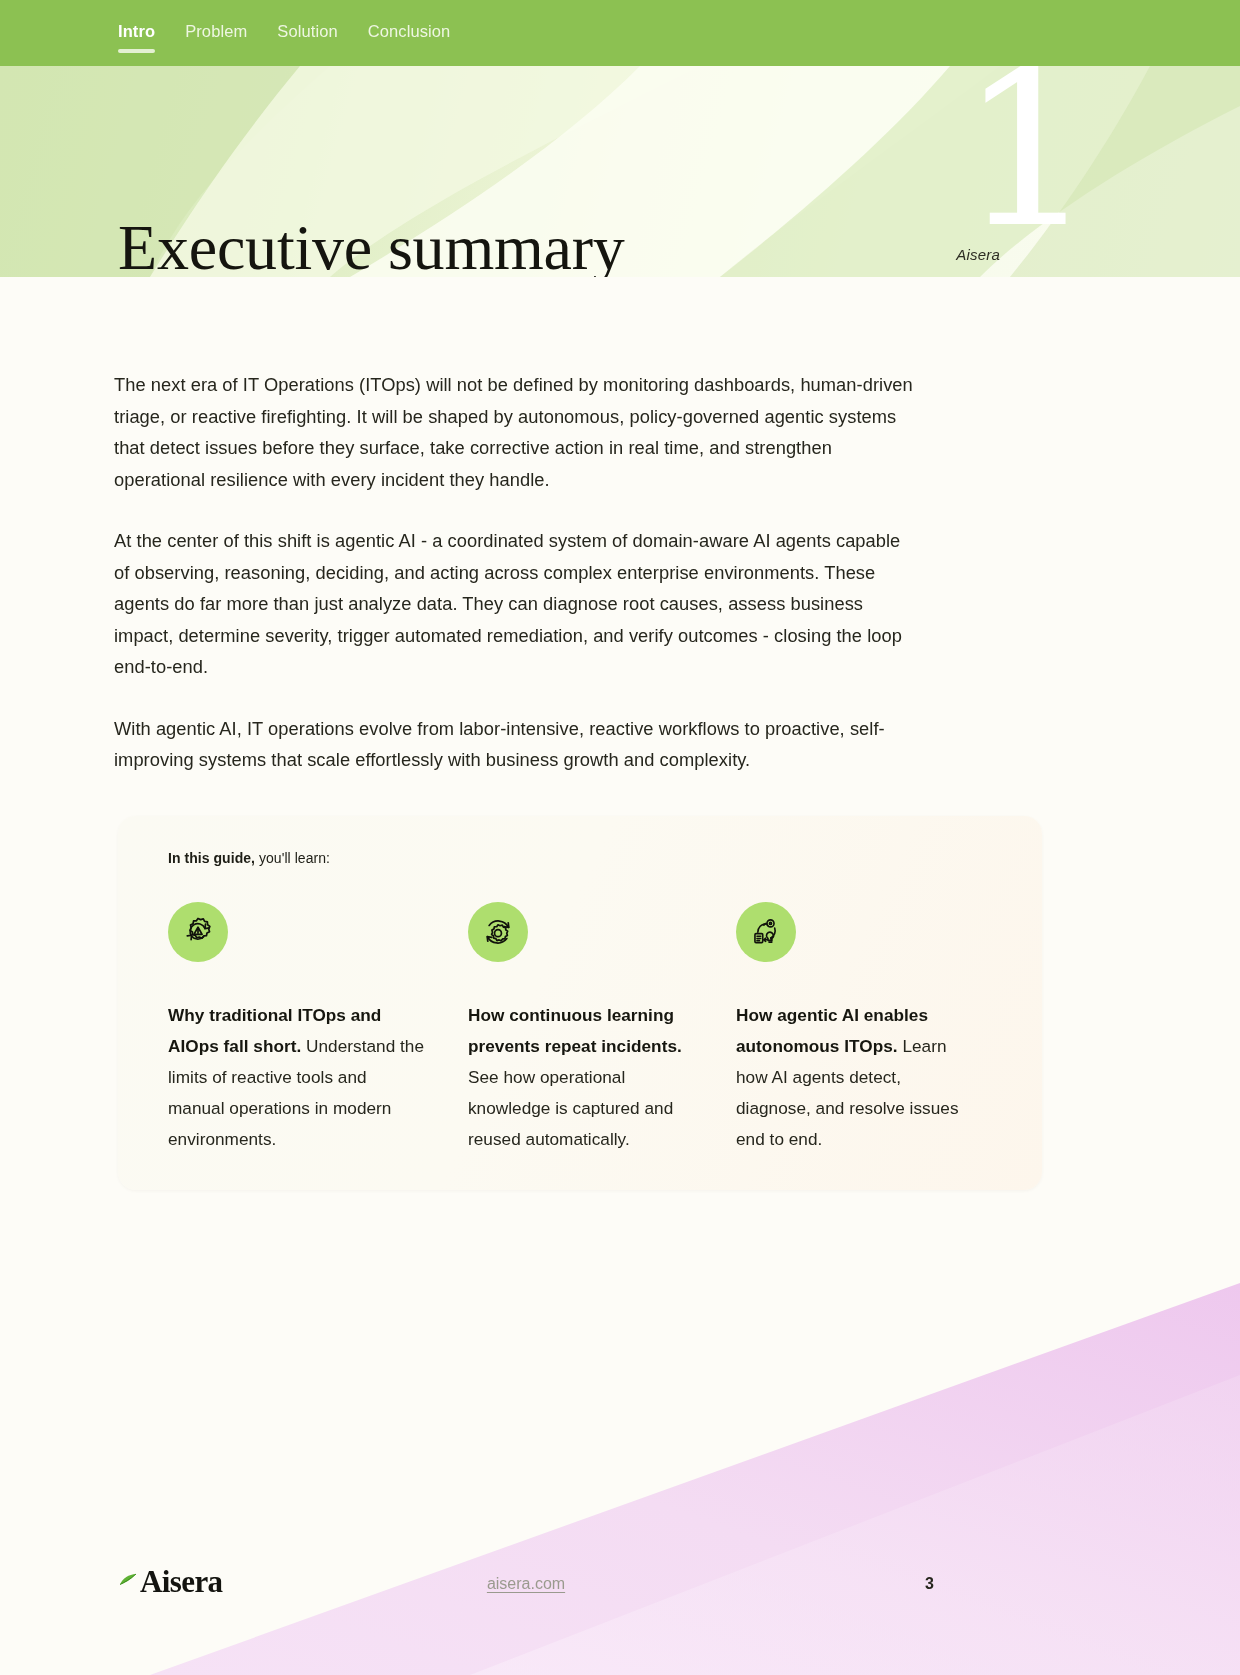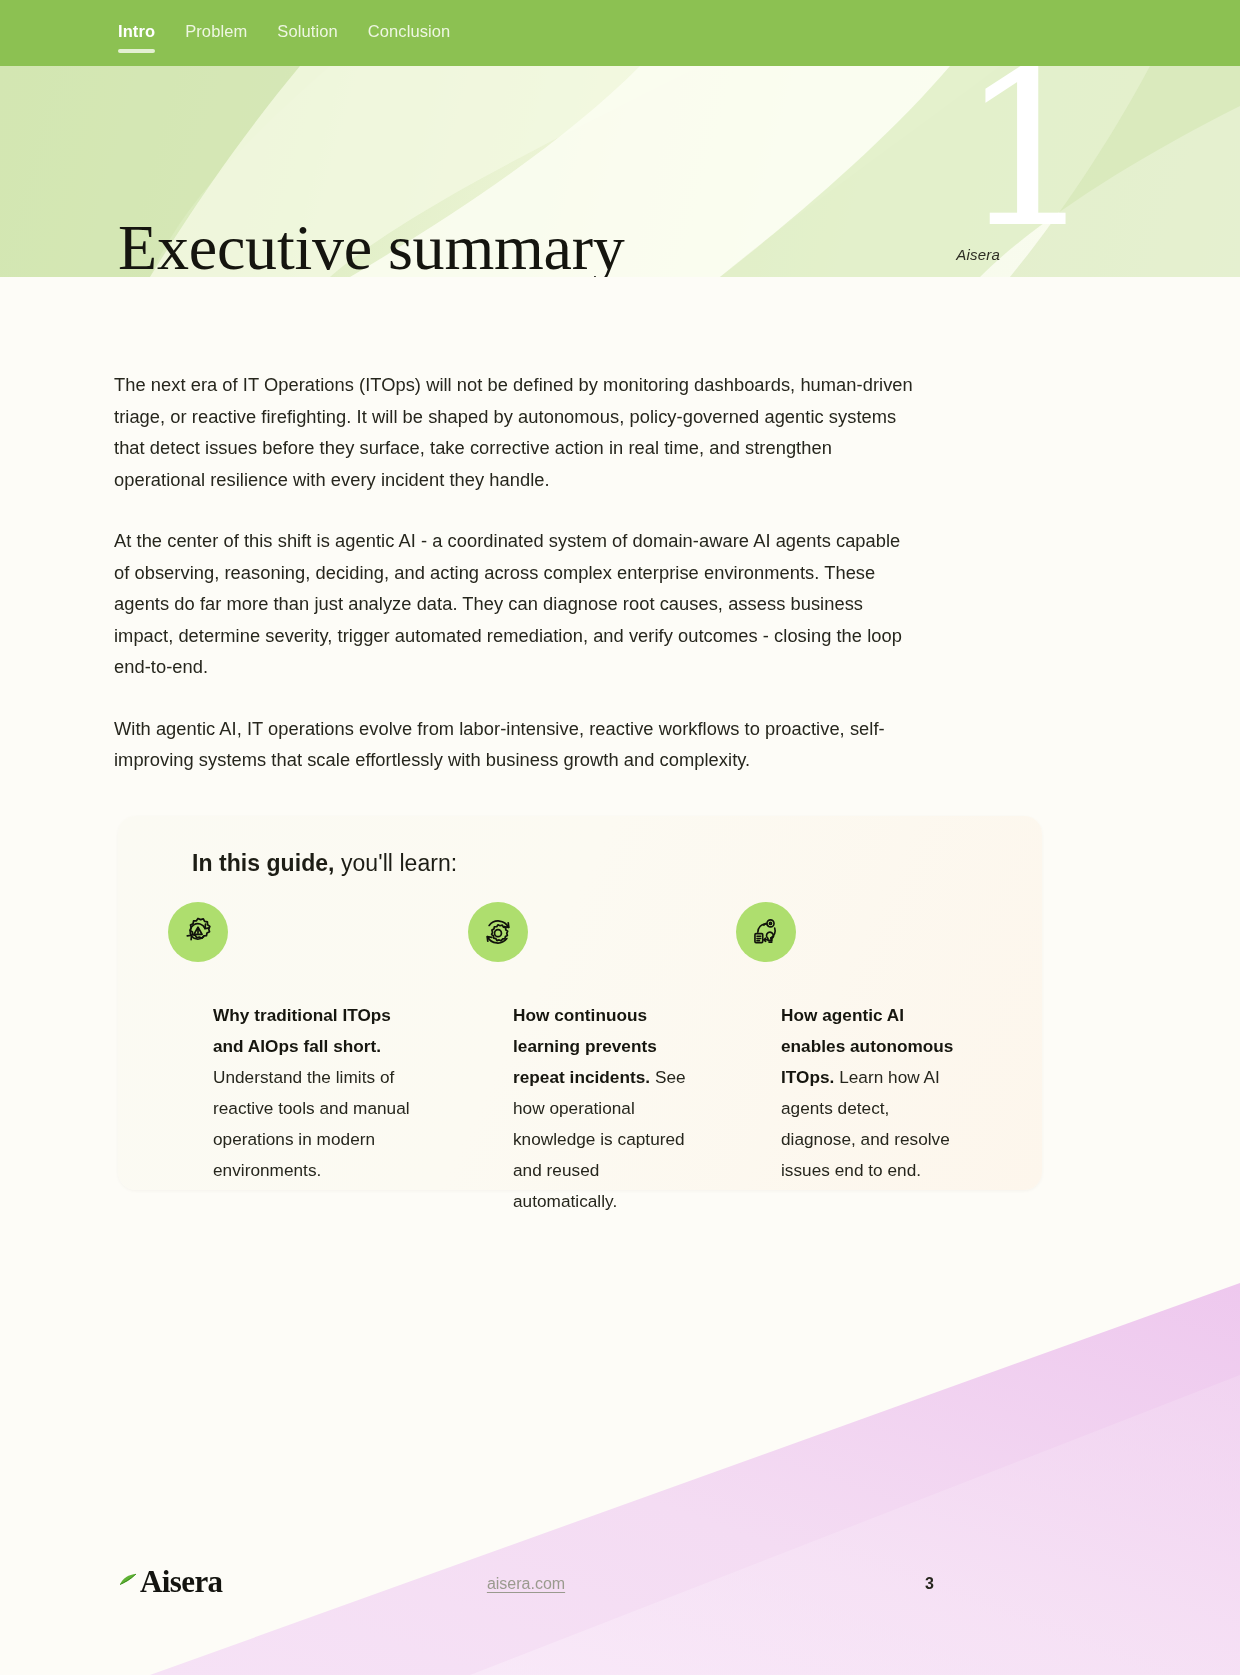"In this guide, you'll learn:" .guide-head { font-size: 23px -> 14px; margin-left: 24px -> none }
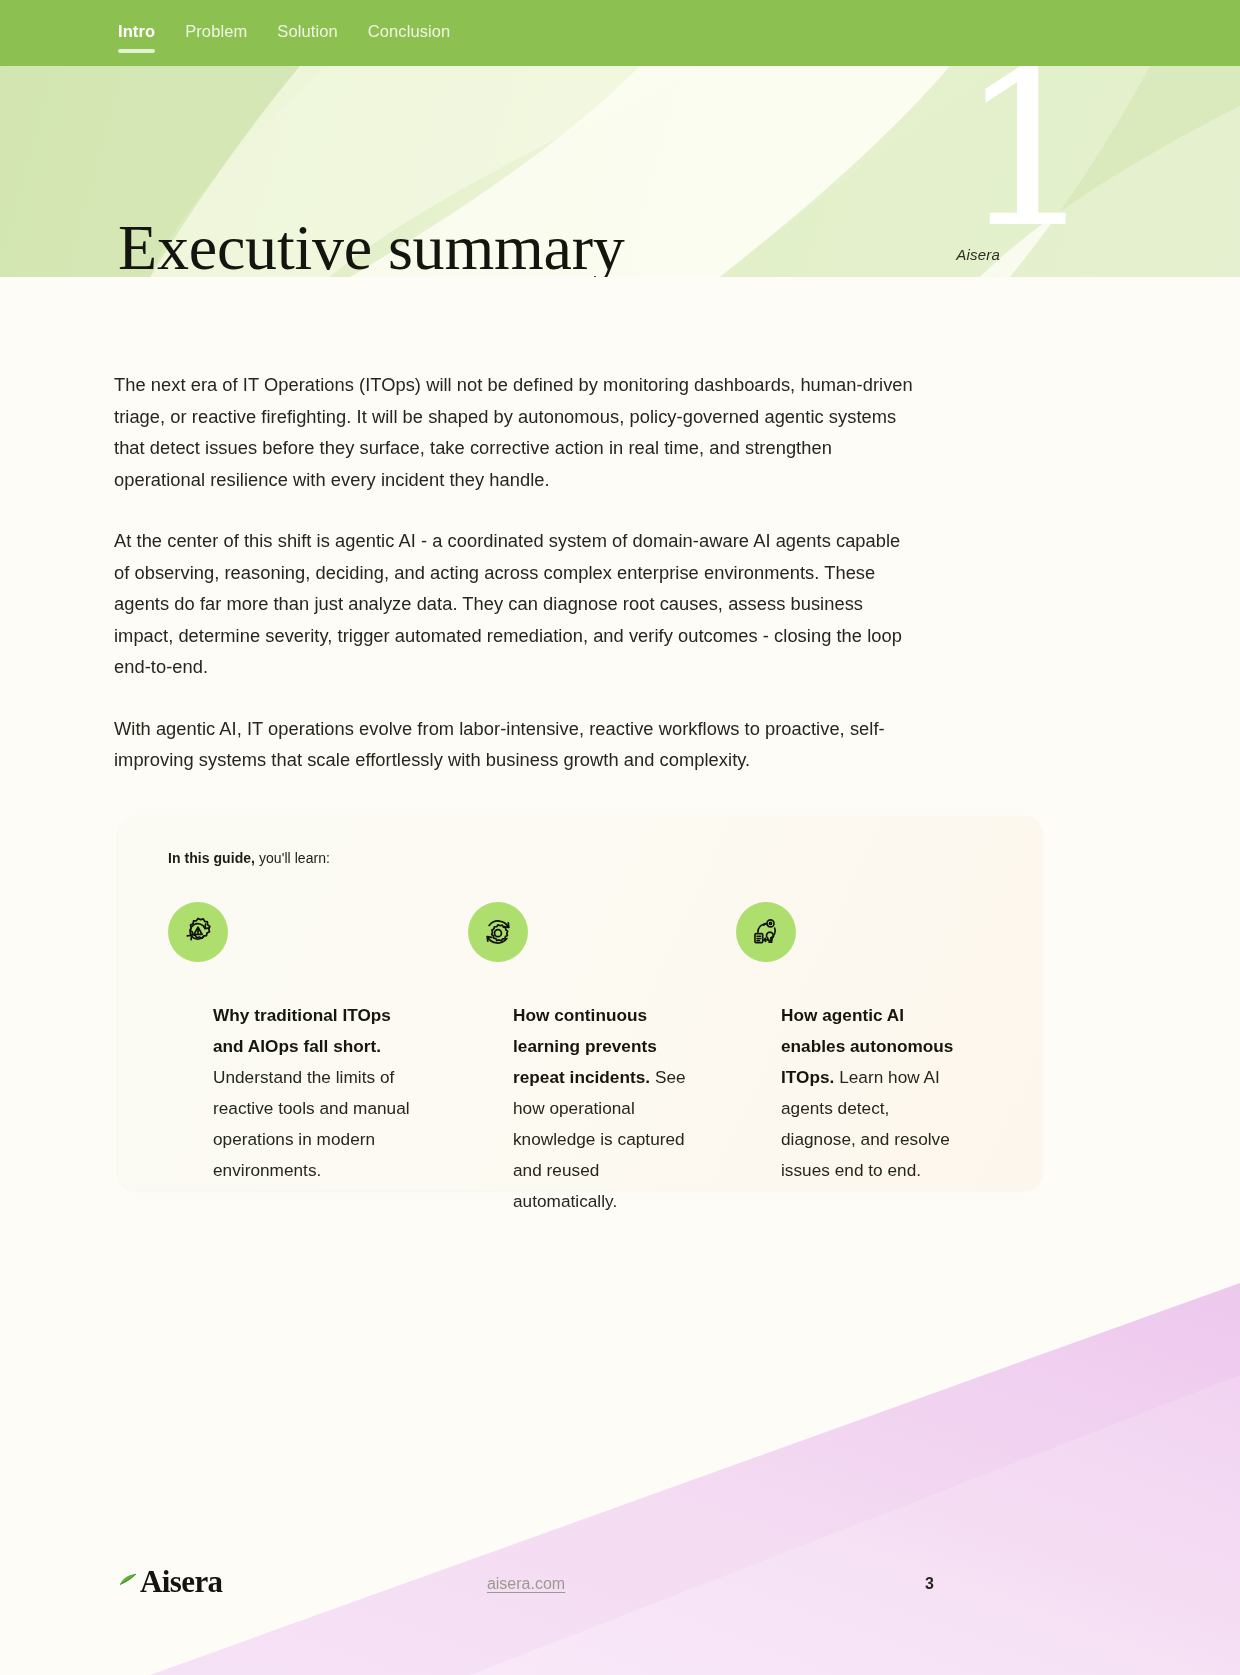"Why traditional ITOps and AIOps" .col-text { margin-left: 45px -> none }
